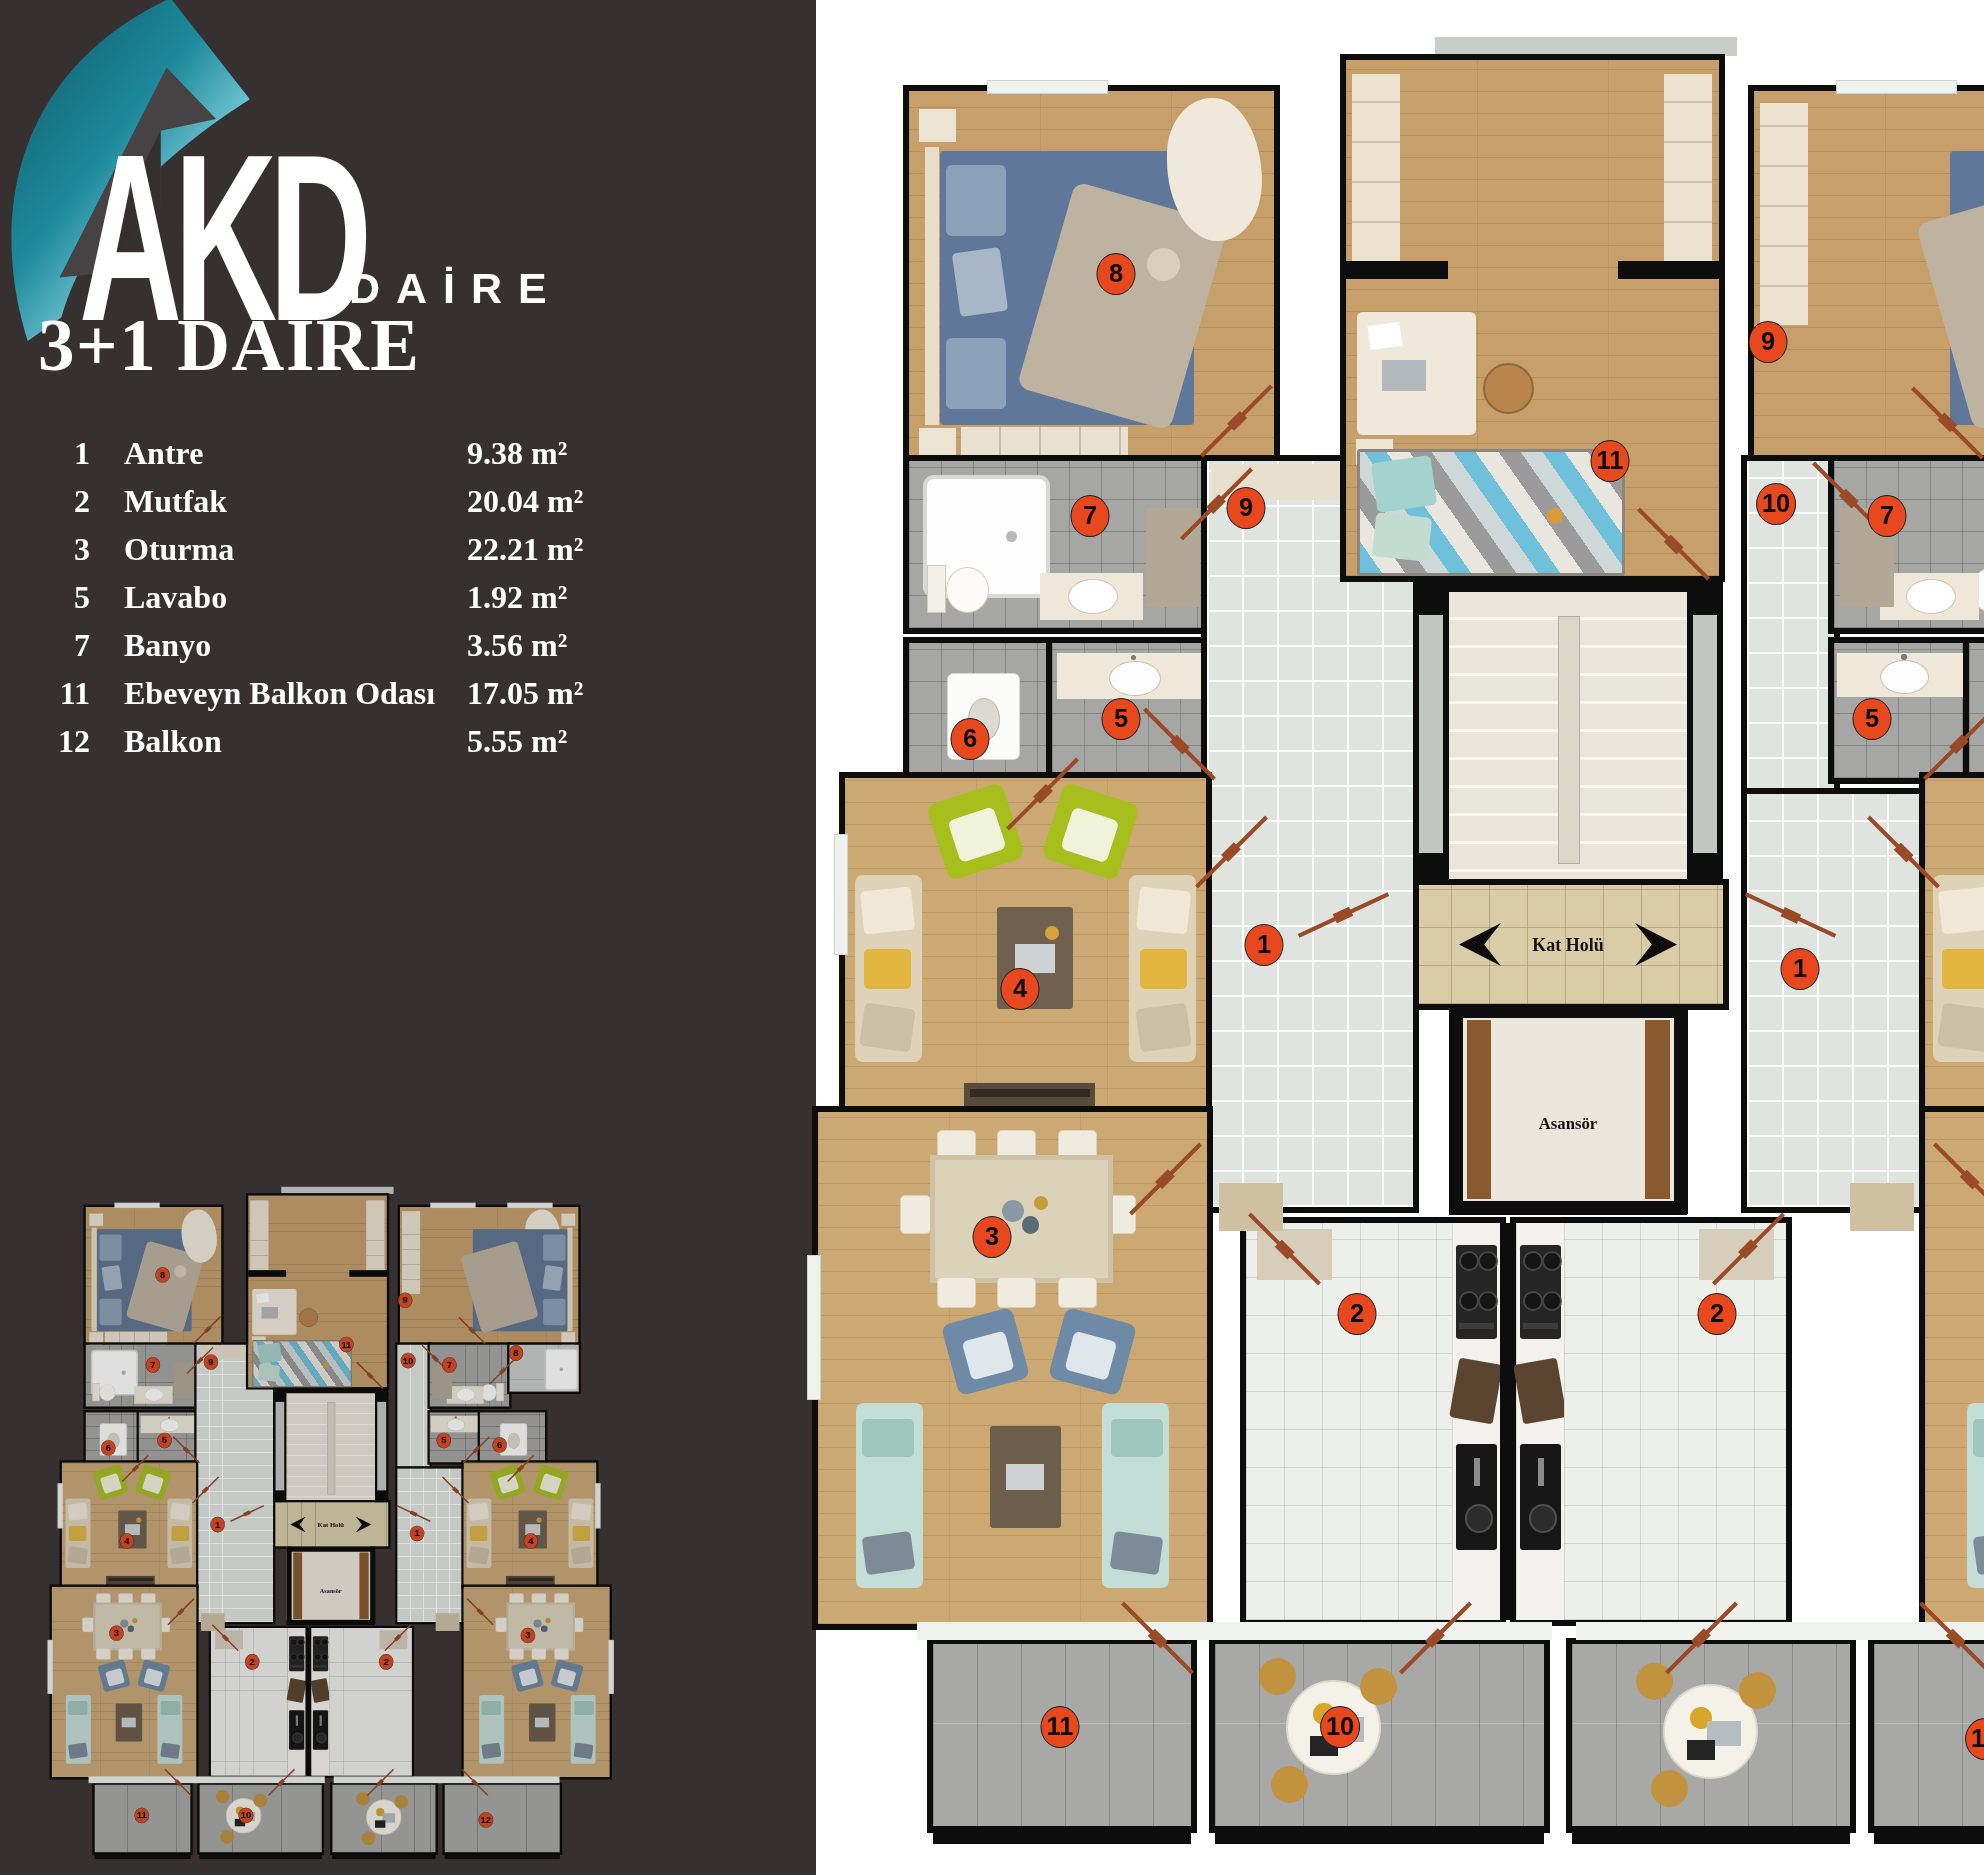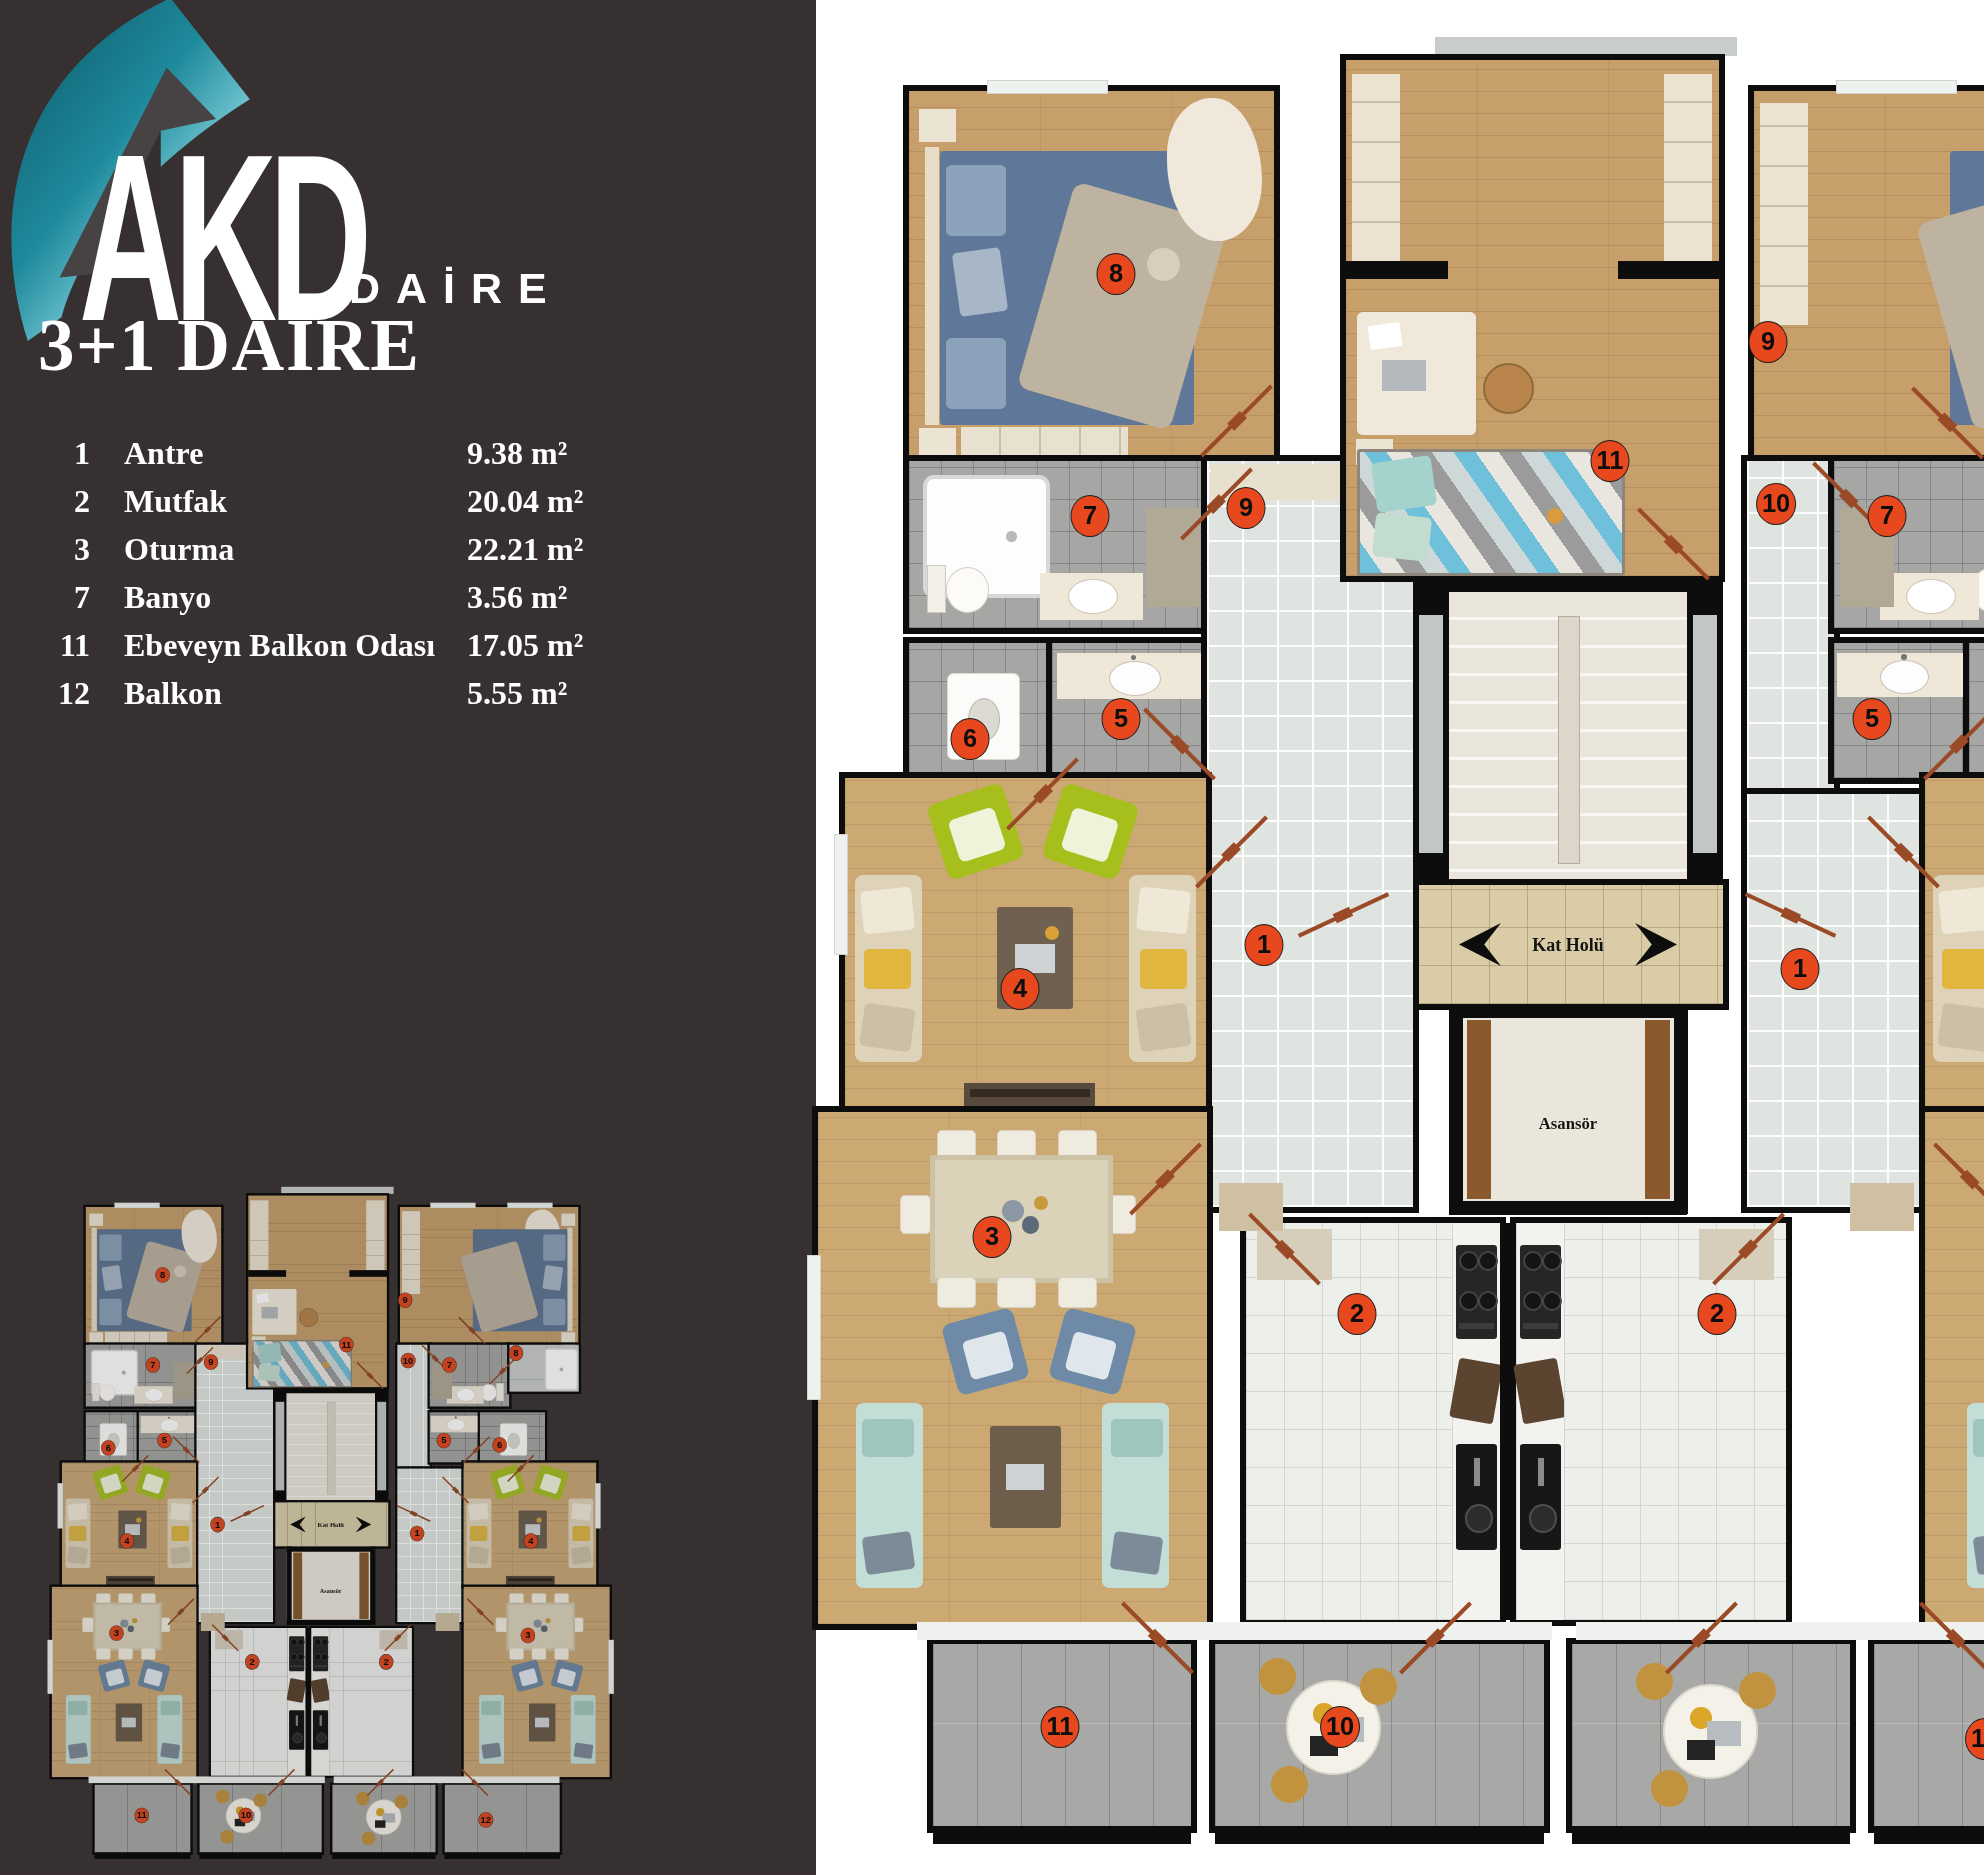"5 Lavabo" div.lrow { html: none -> <div><span>5</span><span>Lavabo</span><span>1.92 m²</span></div> }
